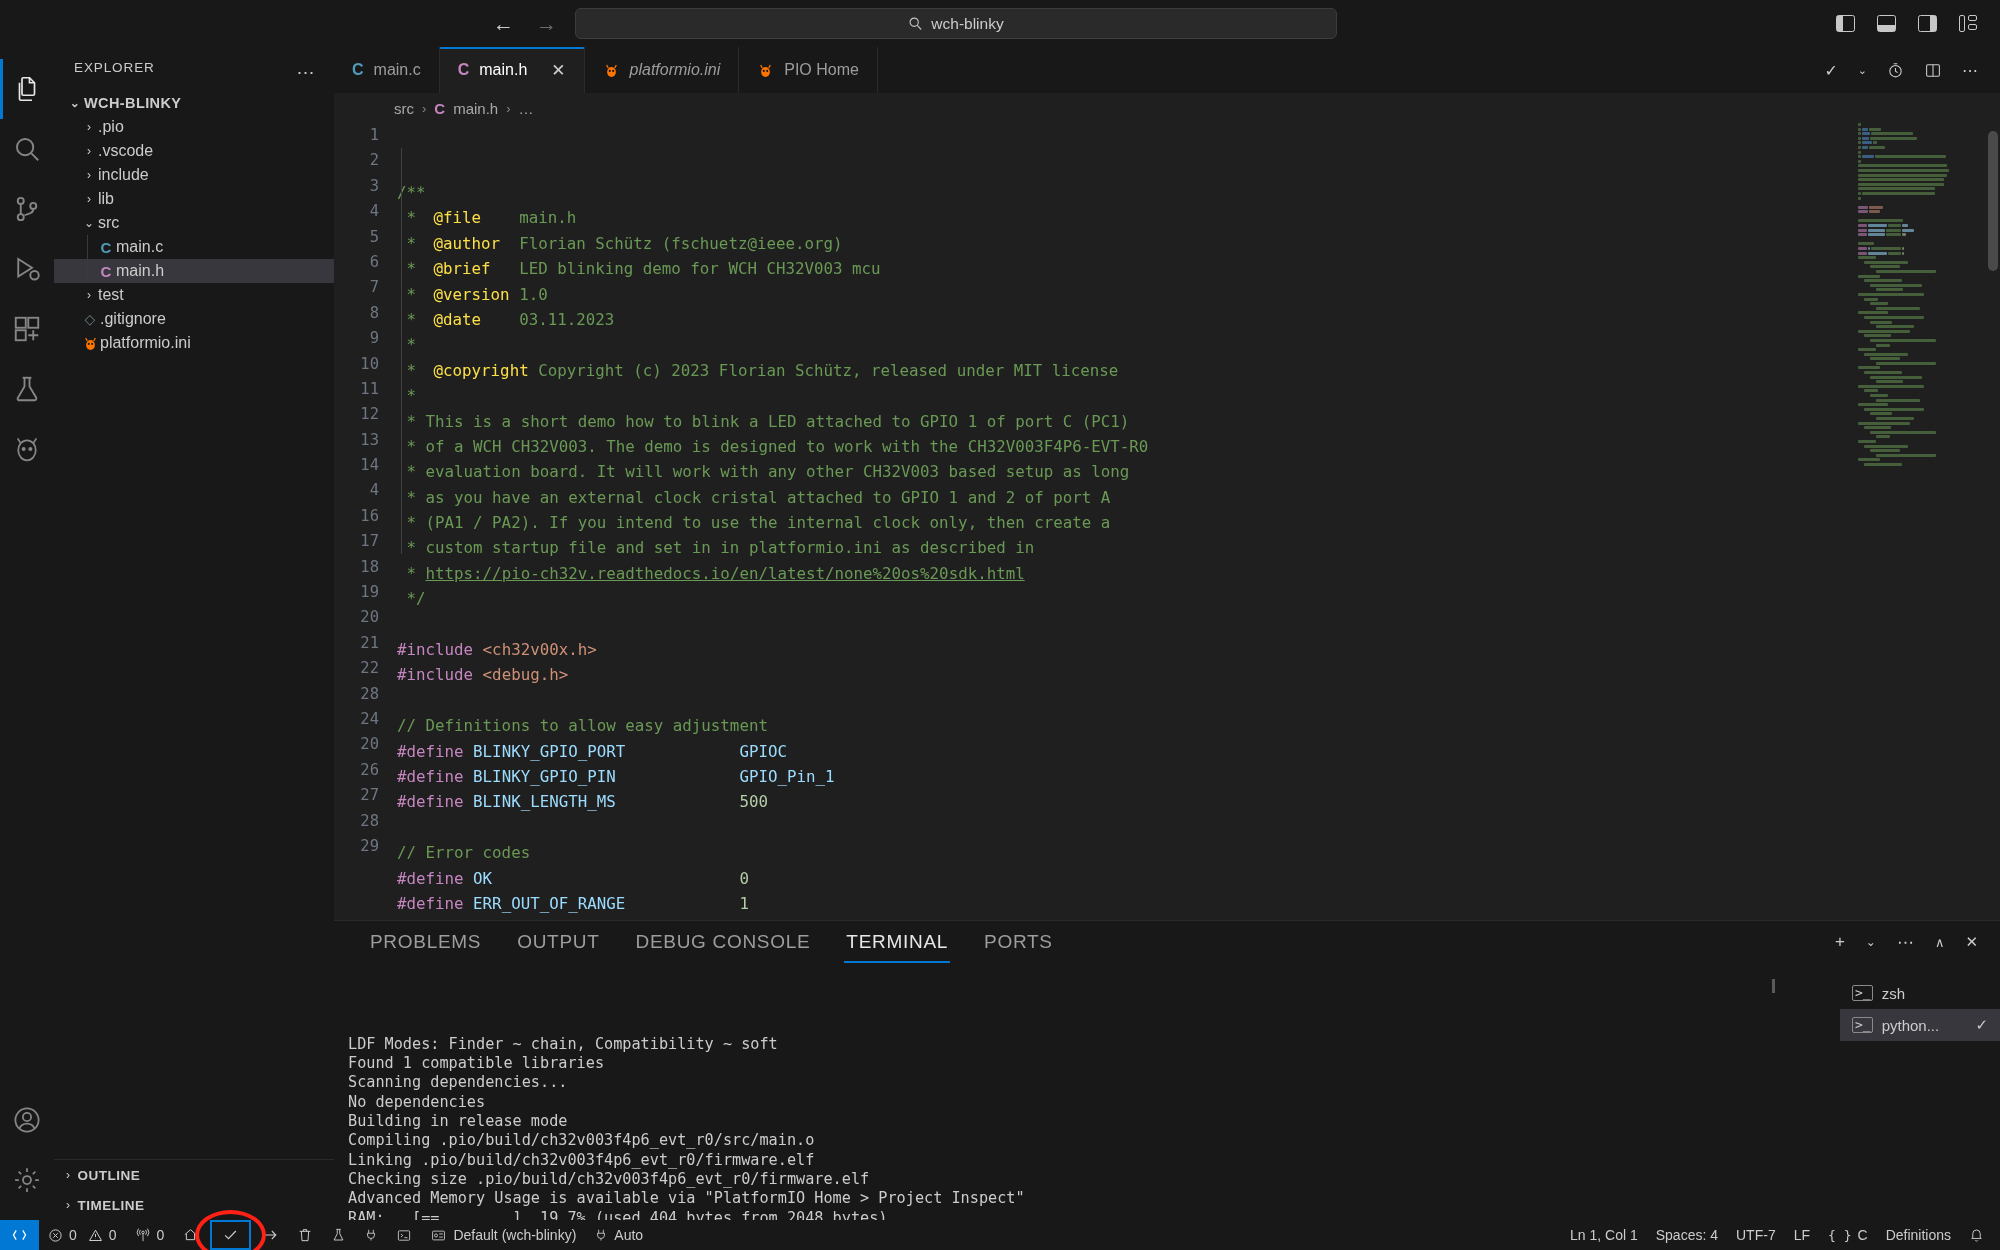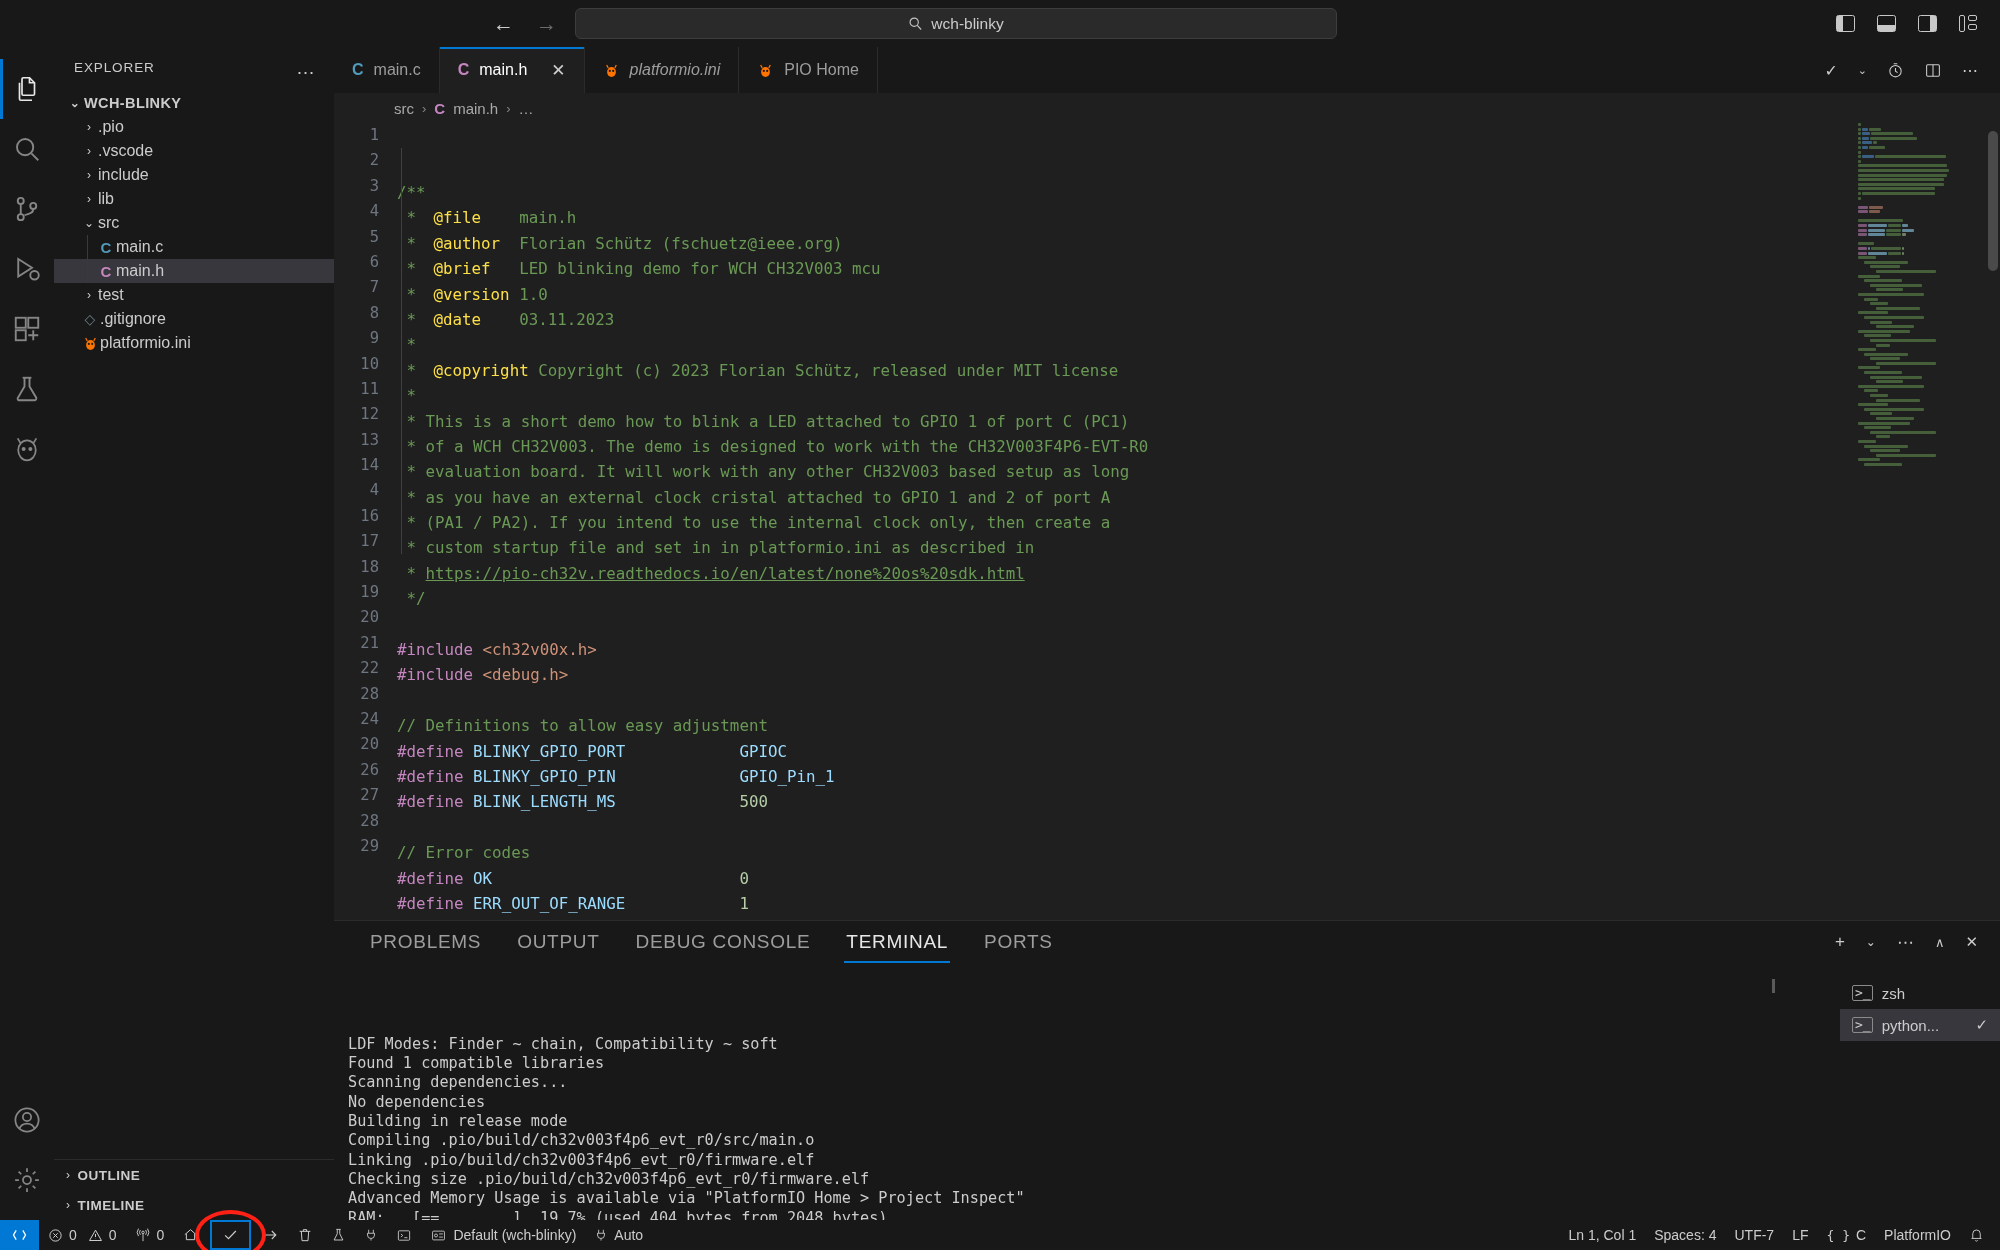"PlatformIO" span { text: PlatformIO -> Definitions }
